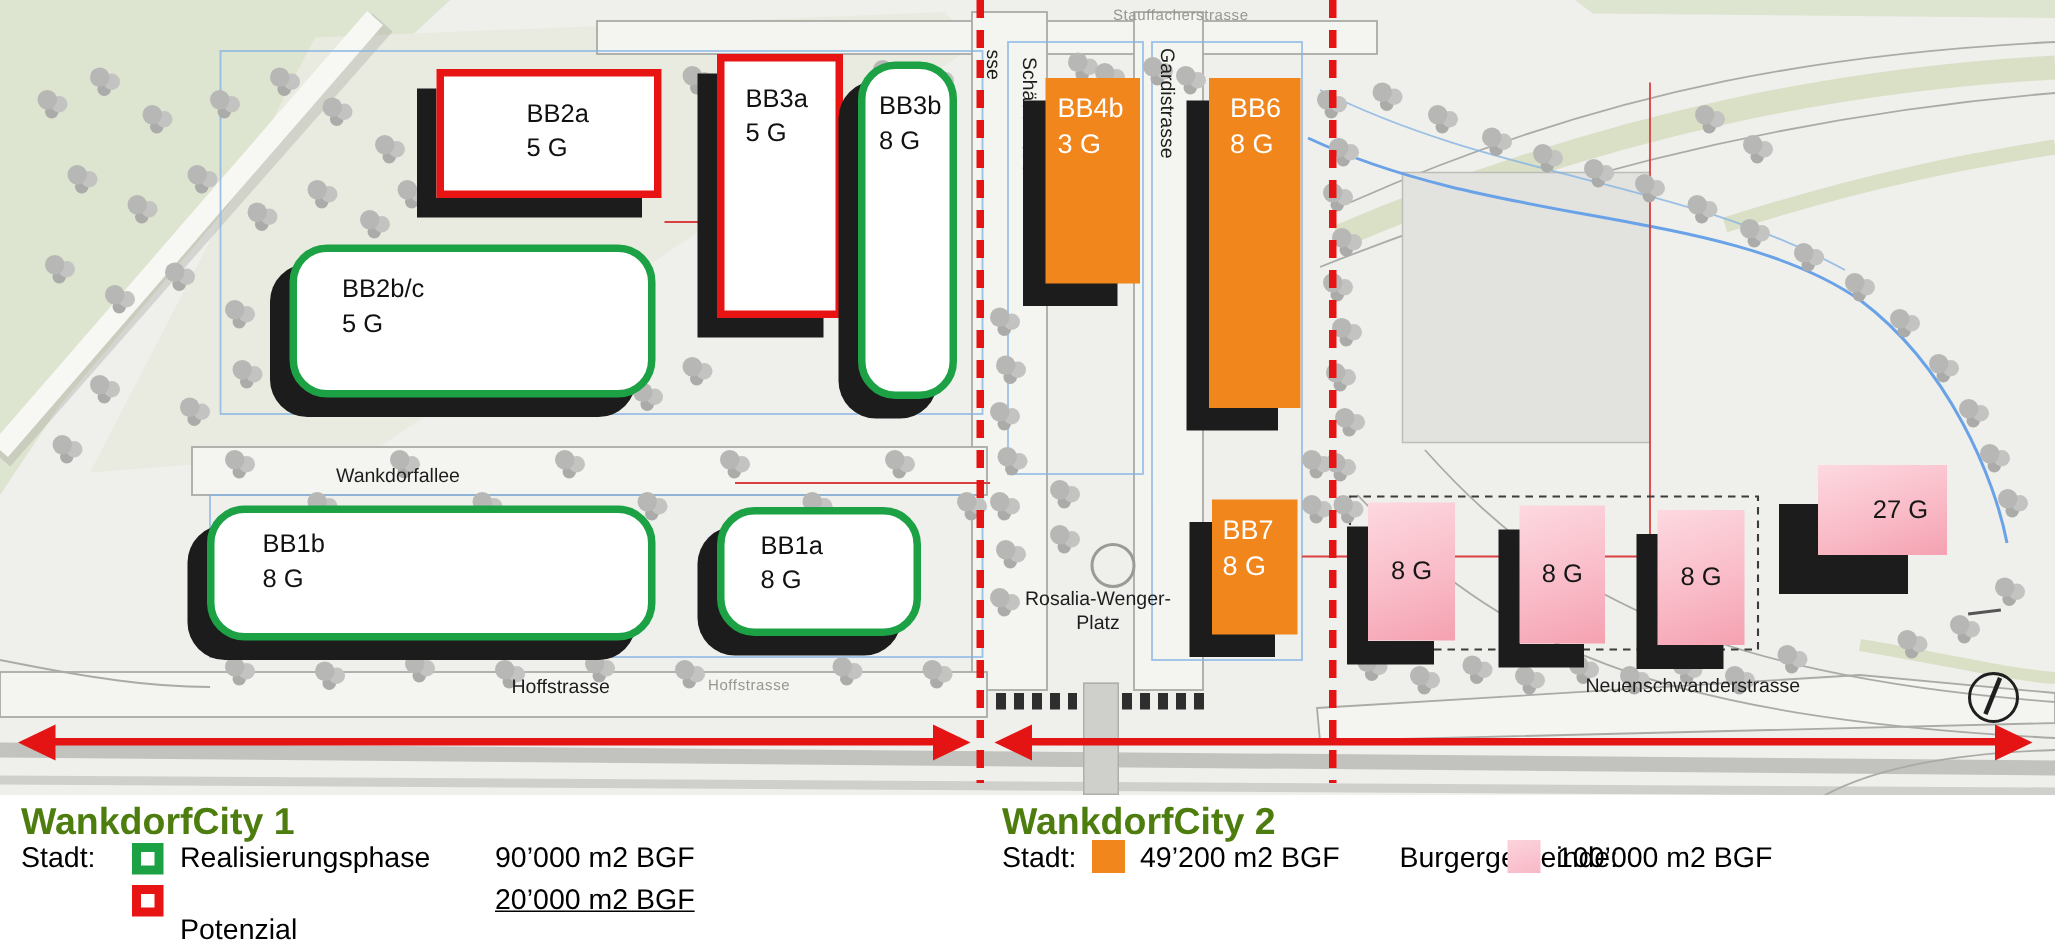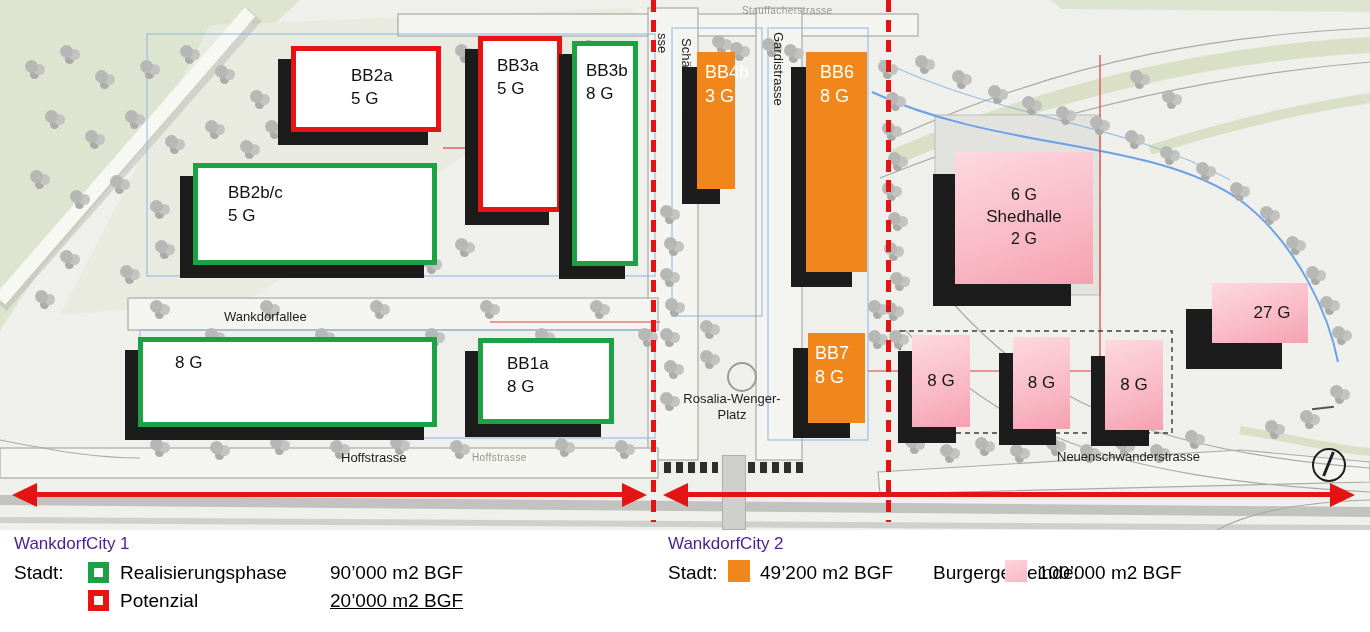"BB3b" .bb.green { border-radius: none -> 25px }
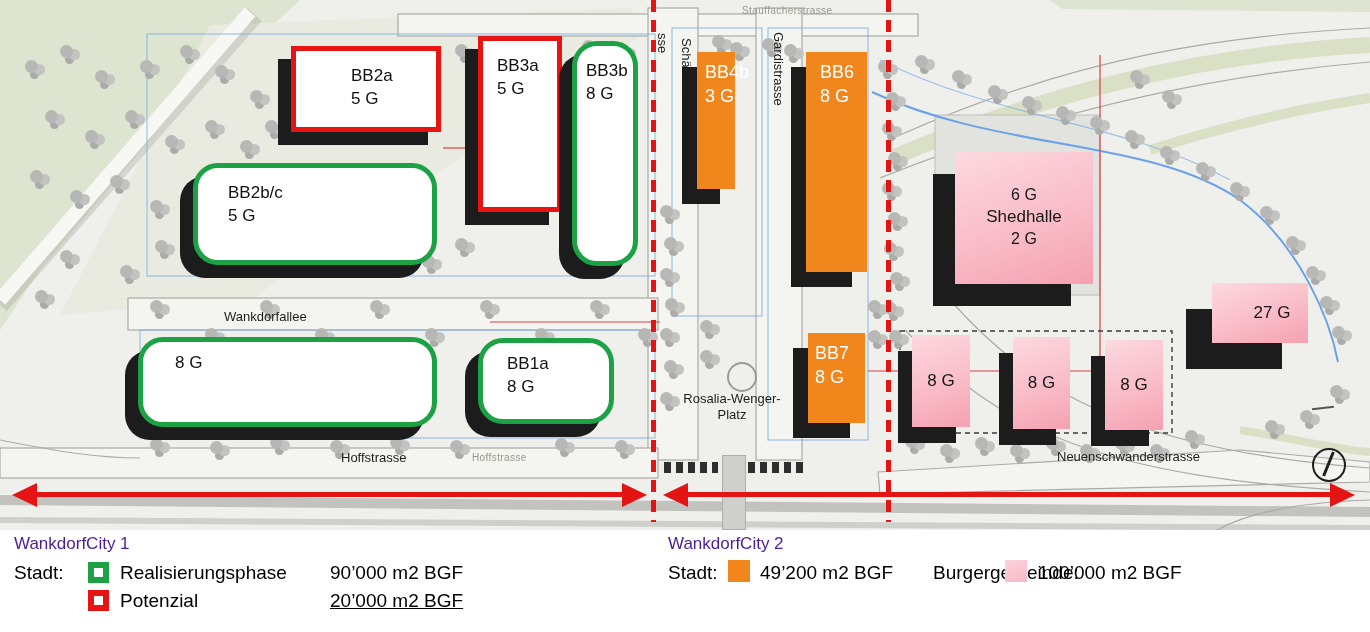"BB4b" div.bb { width: 38px -> 63px }
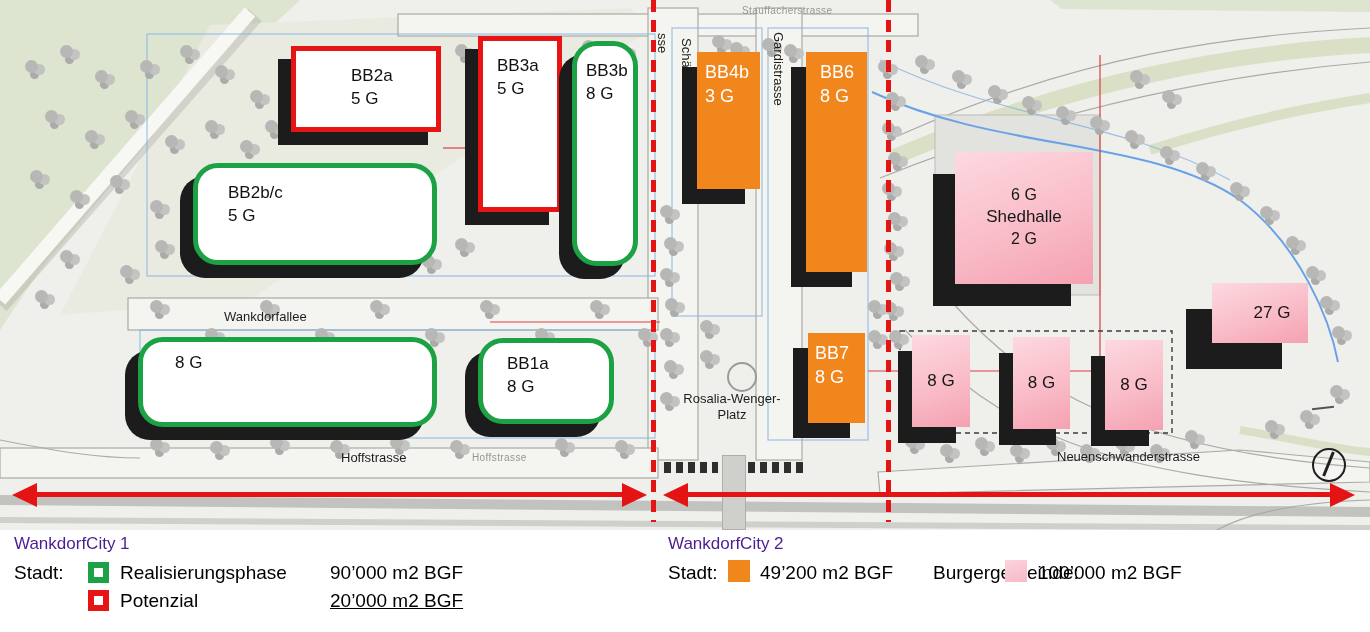"6 G" div.bb { html: <div> <span>6 G</span> <span>Shedhalle</span> <span>2 G</span> </div> -> none }
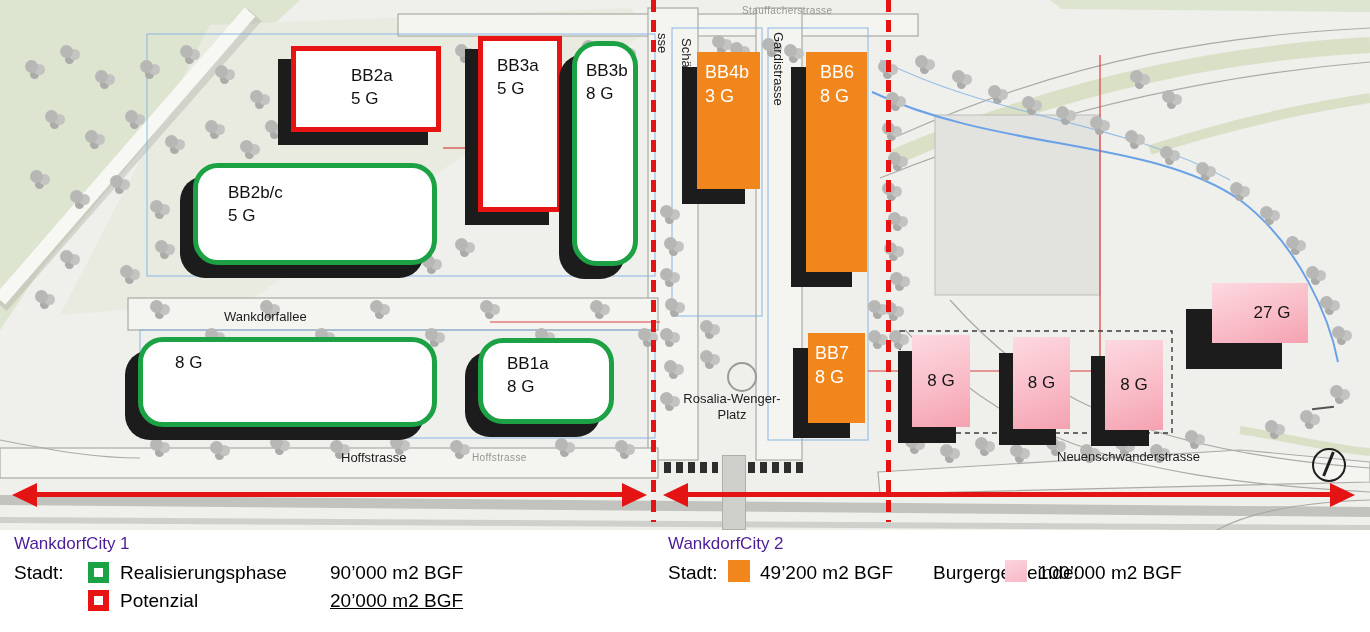"27 G" div.bb { top: 283px -> 310px; width: 96px -> 86px }
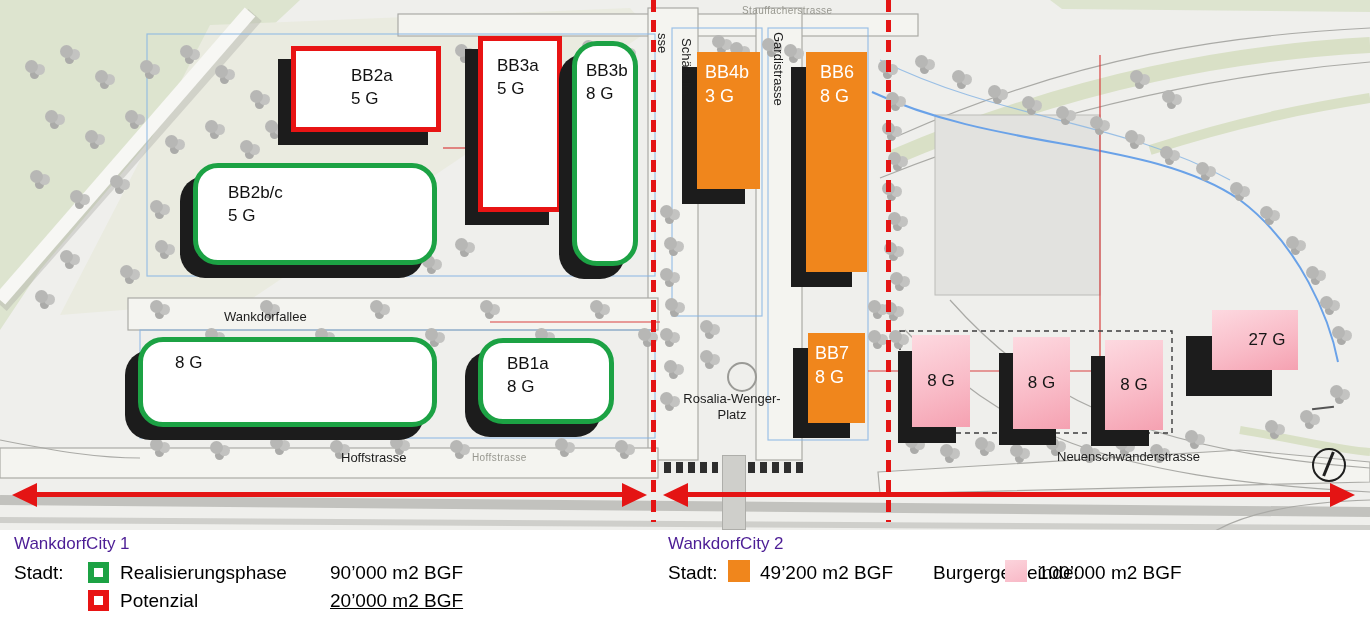"BB1b" div { html: none -> <div>BB1b</div> }
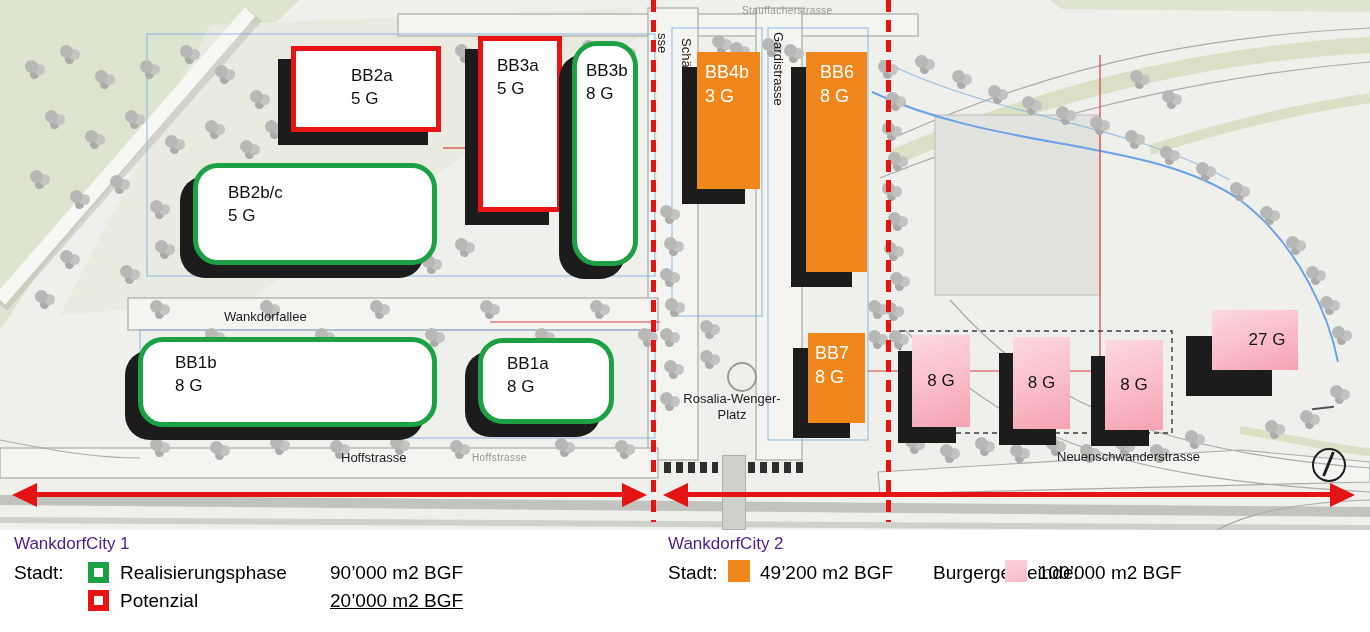"WankdorfCity 1" .lg-title { color: #4c1d95 -> #4d7c0f; font-size: 17px -> 25px; font-weight: normal -> bold }
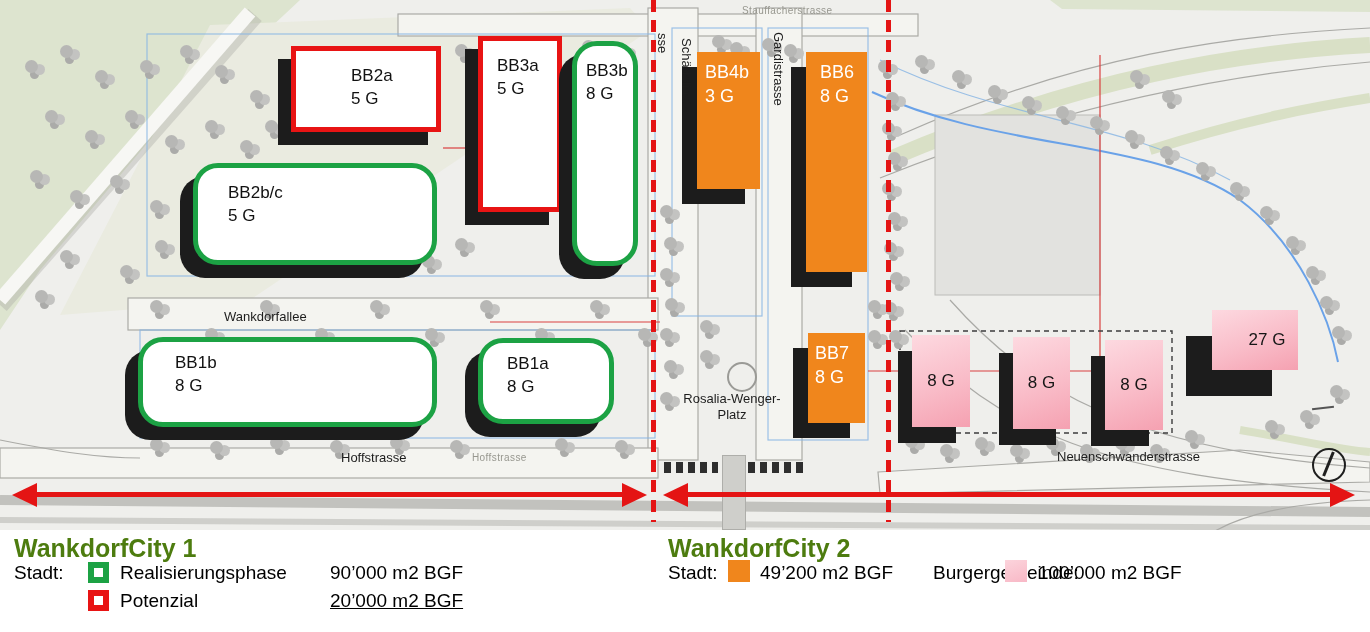"Potenzial" div.lg-text { top: 590px -> 610px }
